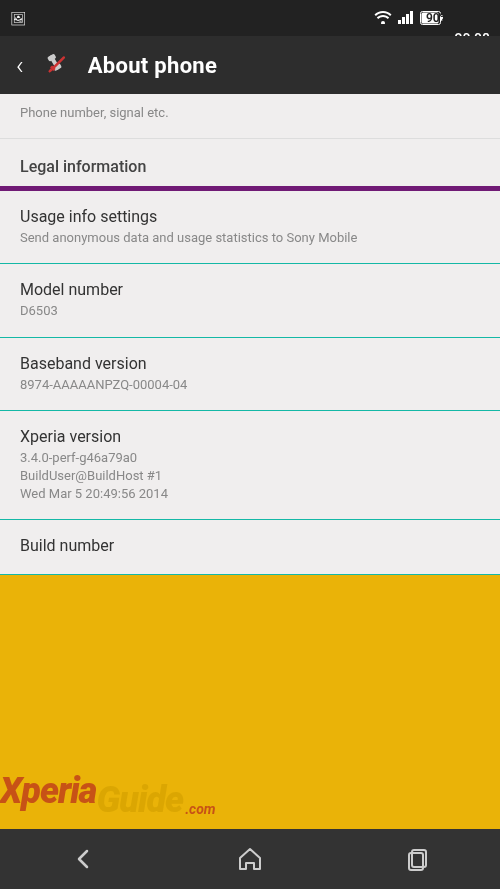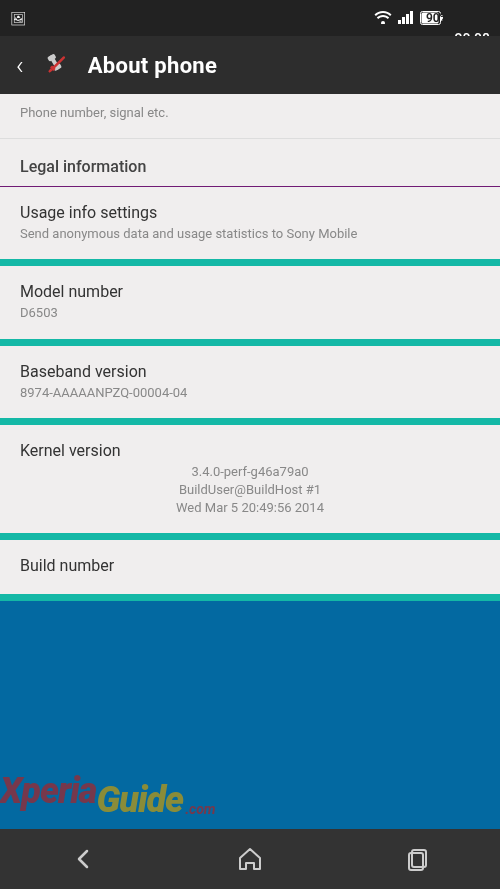"Phone number, signal etc." .content { background: #0369a1 -> #eab308 }
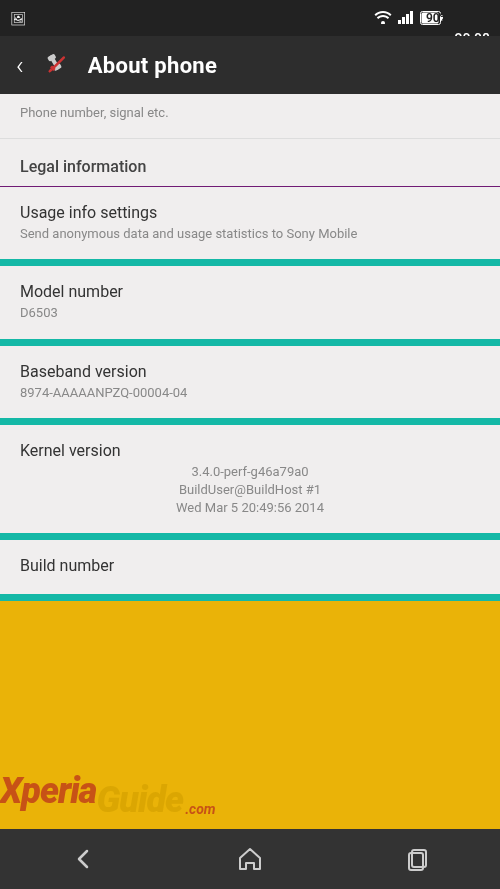"Legal information" .settings-section-header { border-bottom: 1px solid #701a75 -> 5px solid #701a75 }
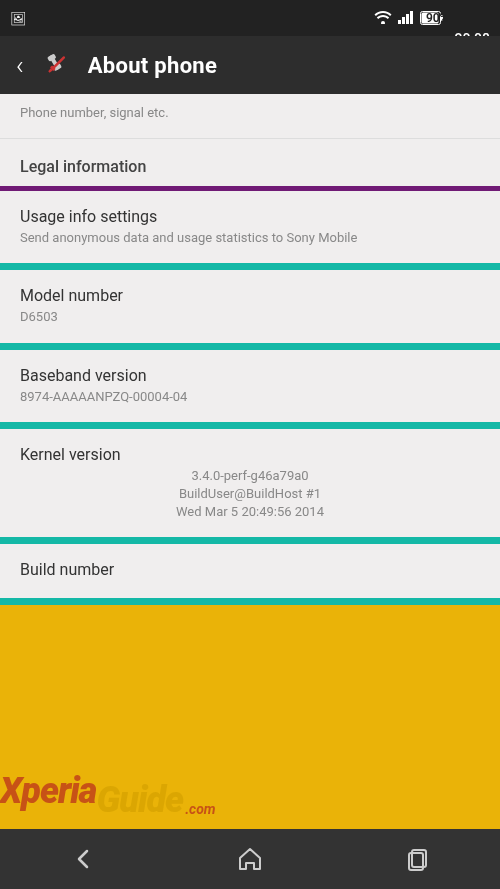"Usage info settings" .settings-item { border-bottom: 7px solid #14b8a6 -> 1px solid #14b8a6 }
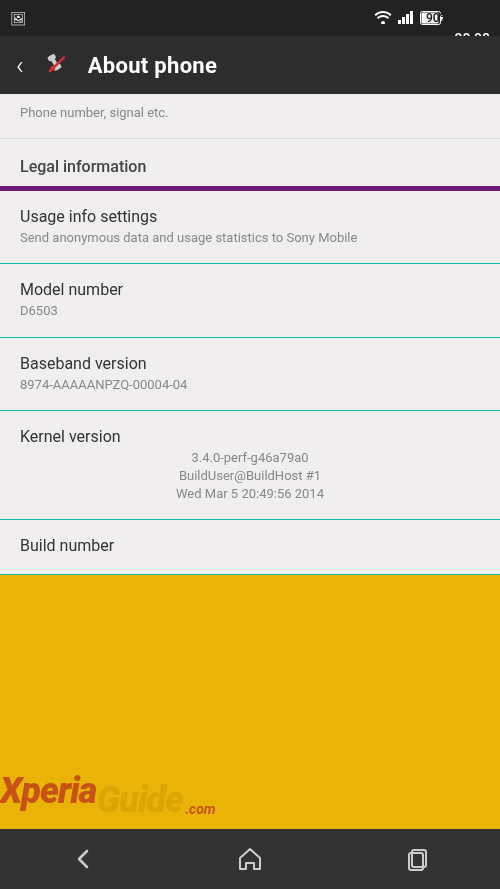"Kernel version" div.settings-item-title { text: Kernel -> Xperia }
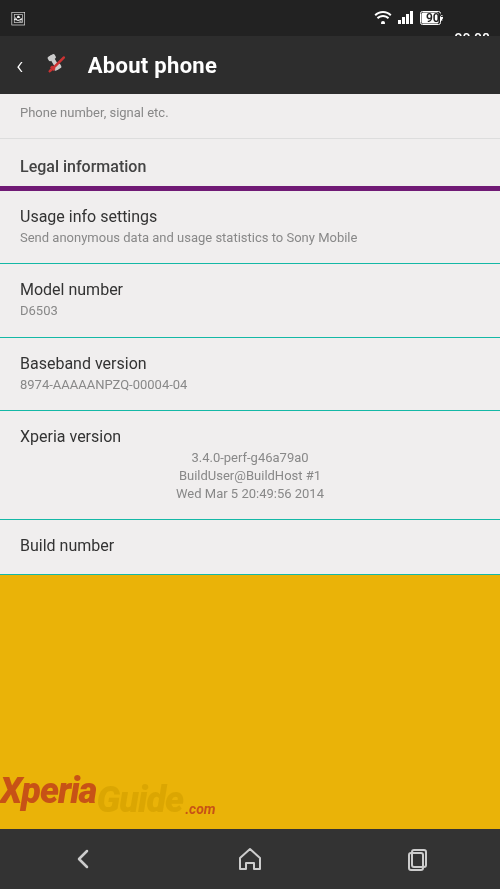"3.4.0-perf-g46a79a0" div.settings-item-value { text-align: center -> none }
